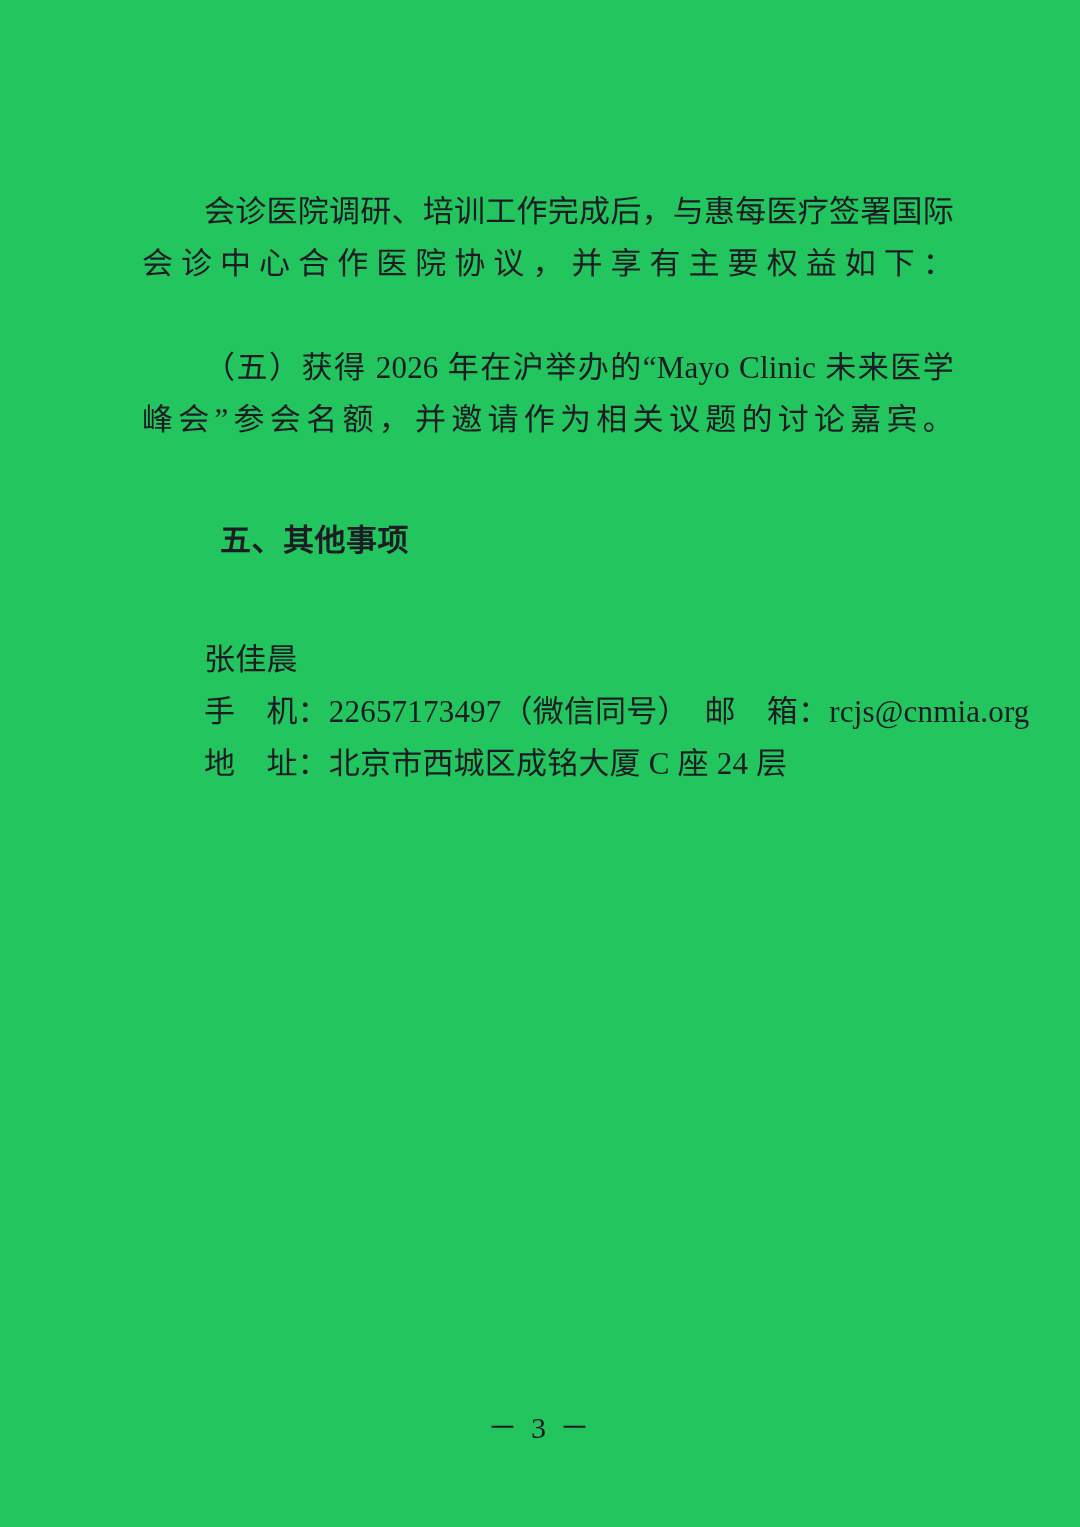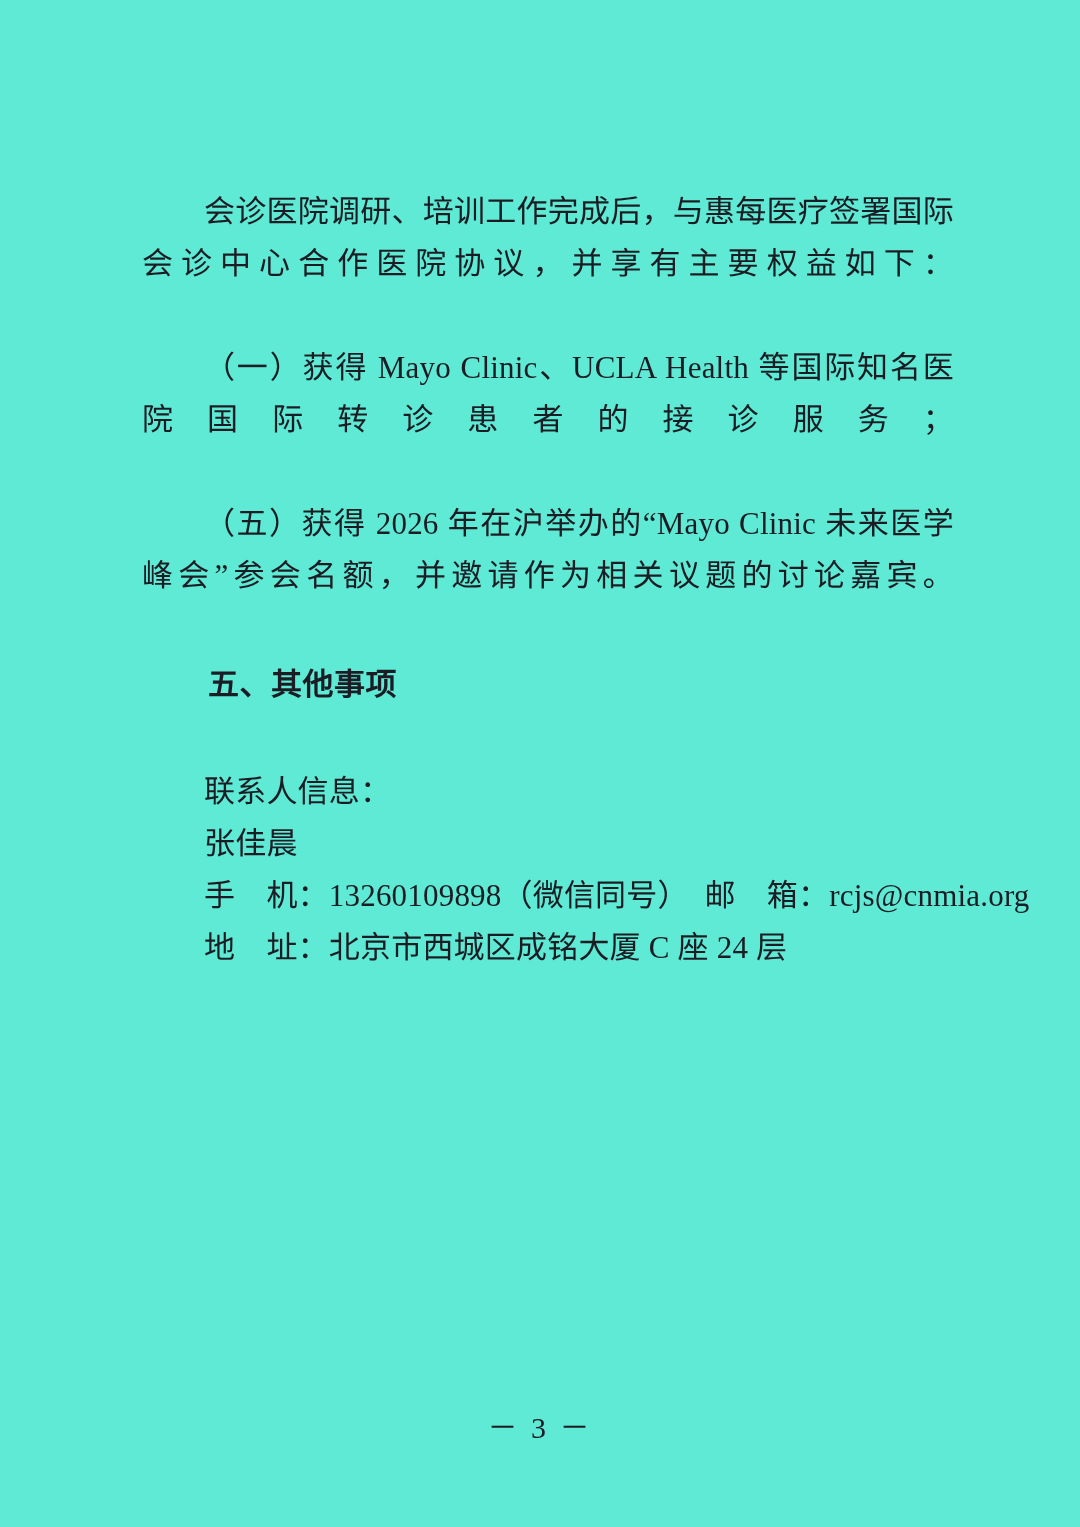"会诊医院调研、培训工作完成后，与惠每医疗签署国际会诊中心合作医院协议，并享有主要" .page { background: #5eead4 -> #22c55e }
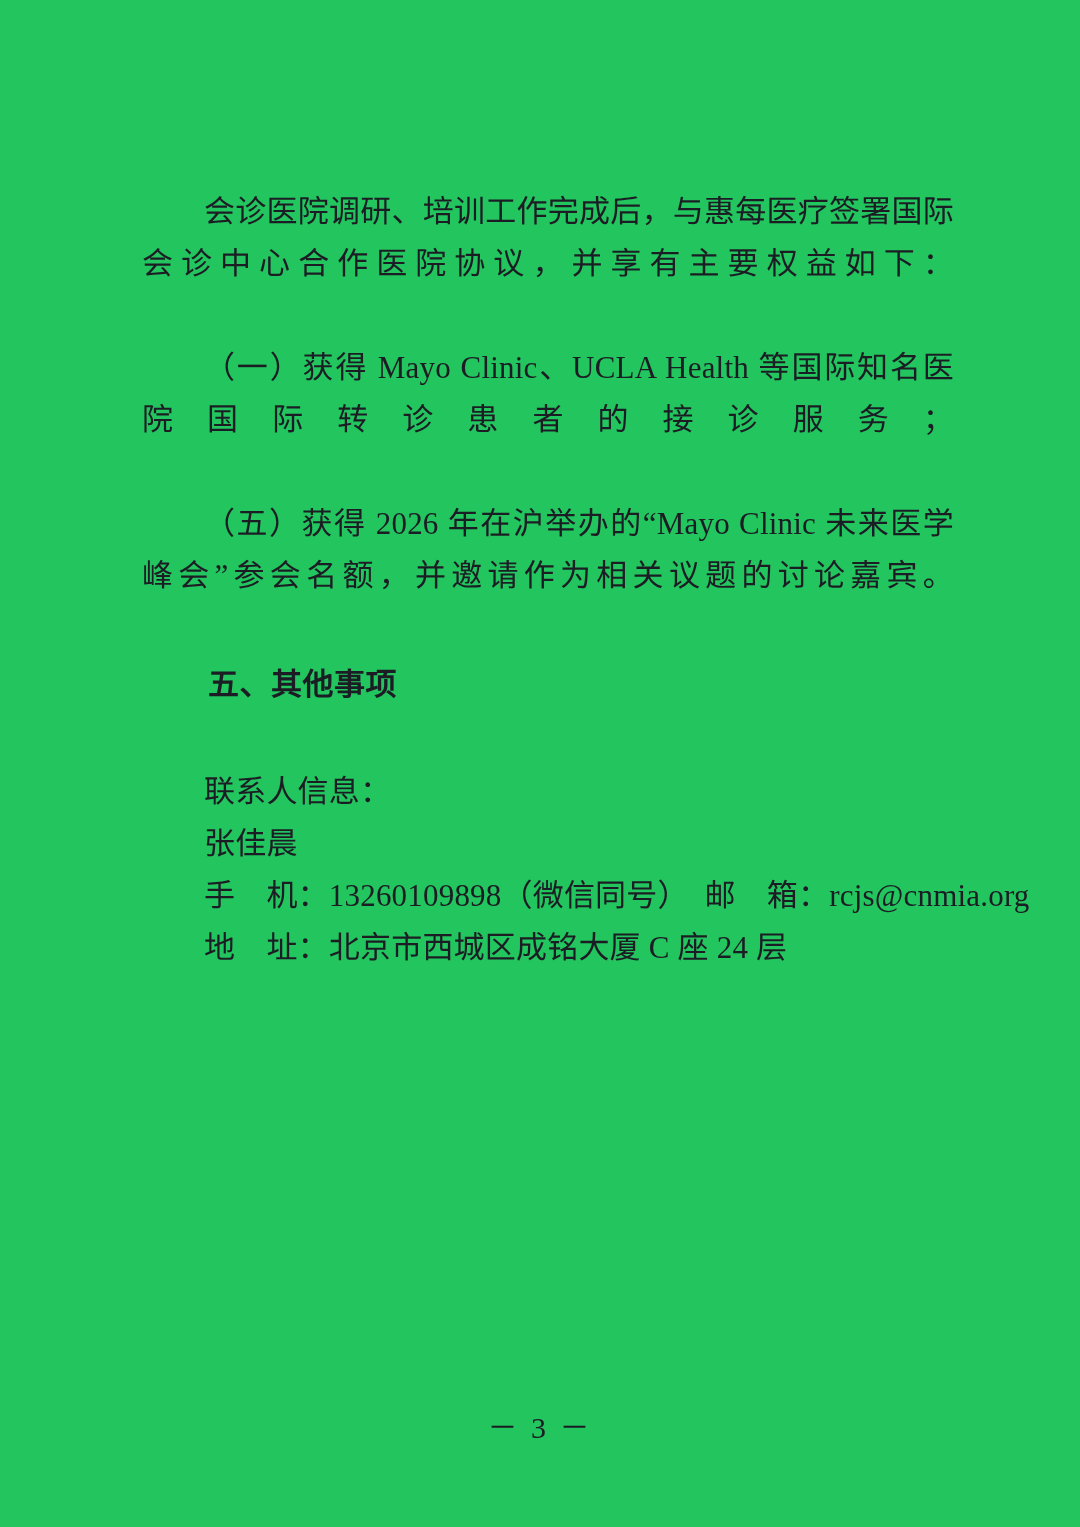"（一）获得 Mayo Clinic、UCLA Health" p.para { html: <p>（一）获得 Mayo Clinic、UCLA Health 等国际知名医院国际转诊患者的接诊服务；</p> -> none }
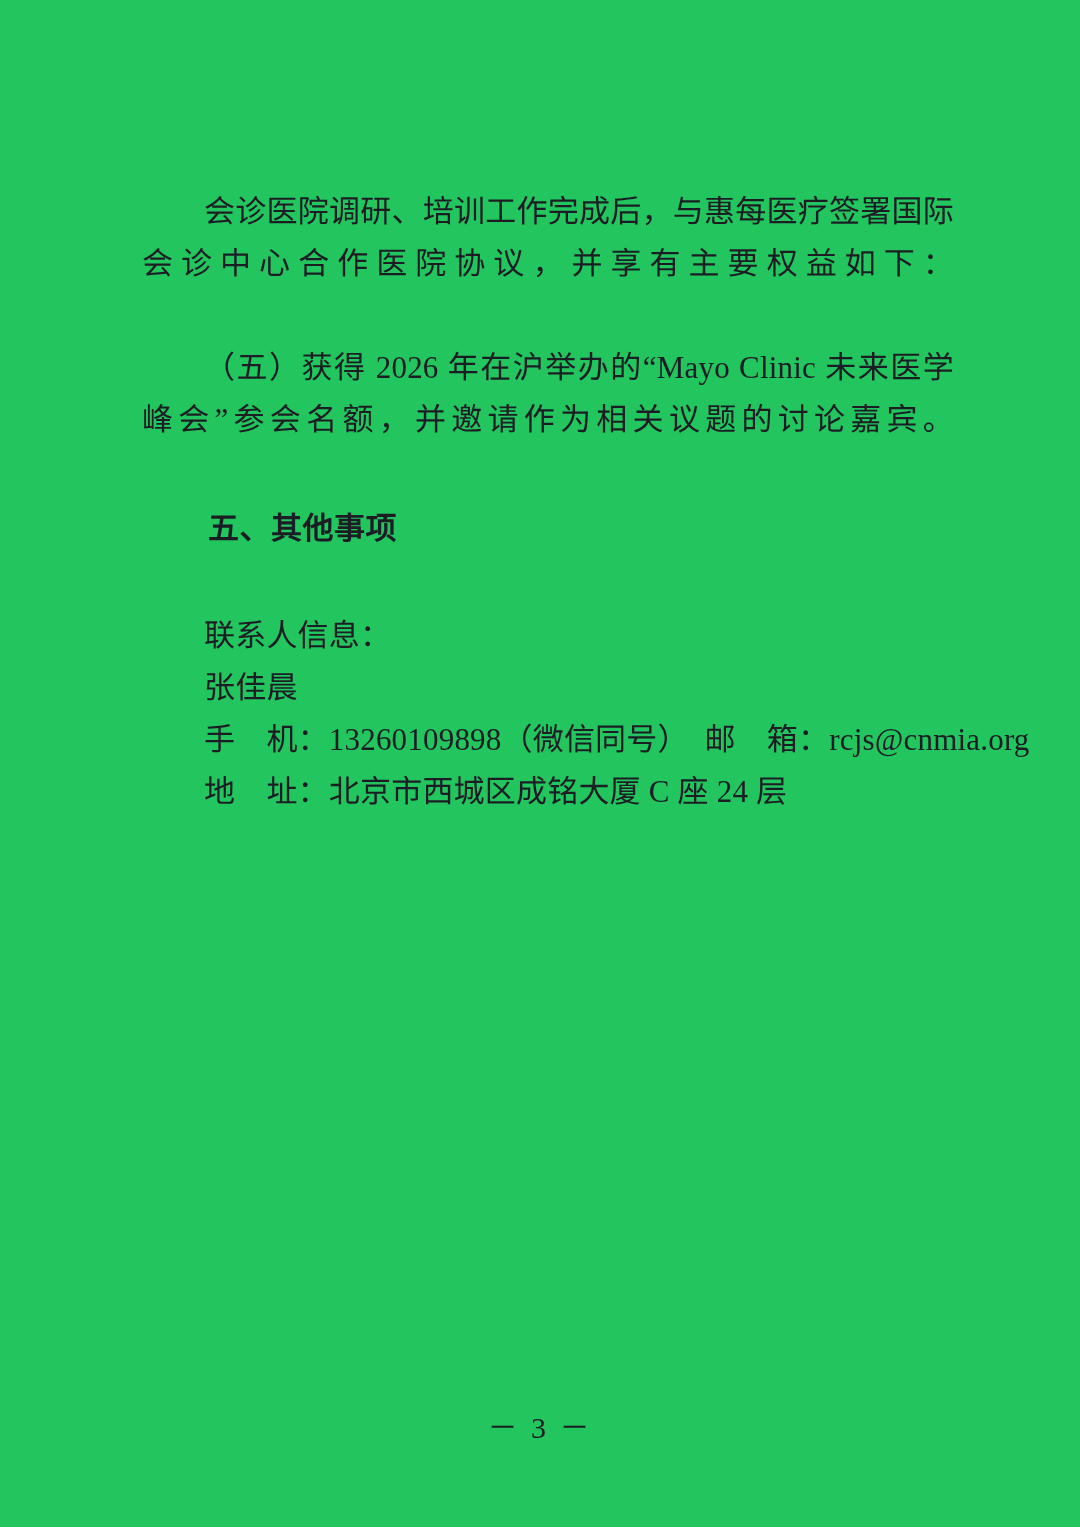"五、其他事项" .heading { margin: 4px -> 16px }
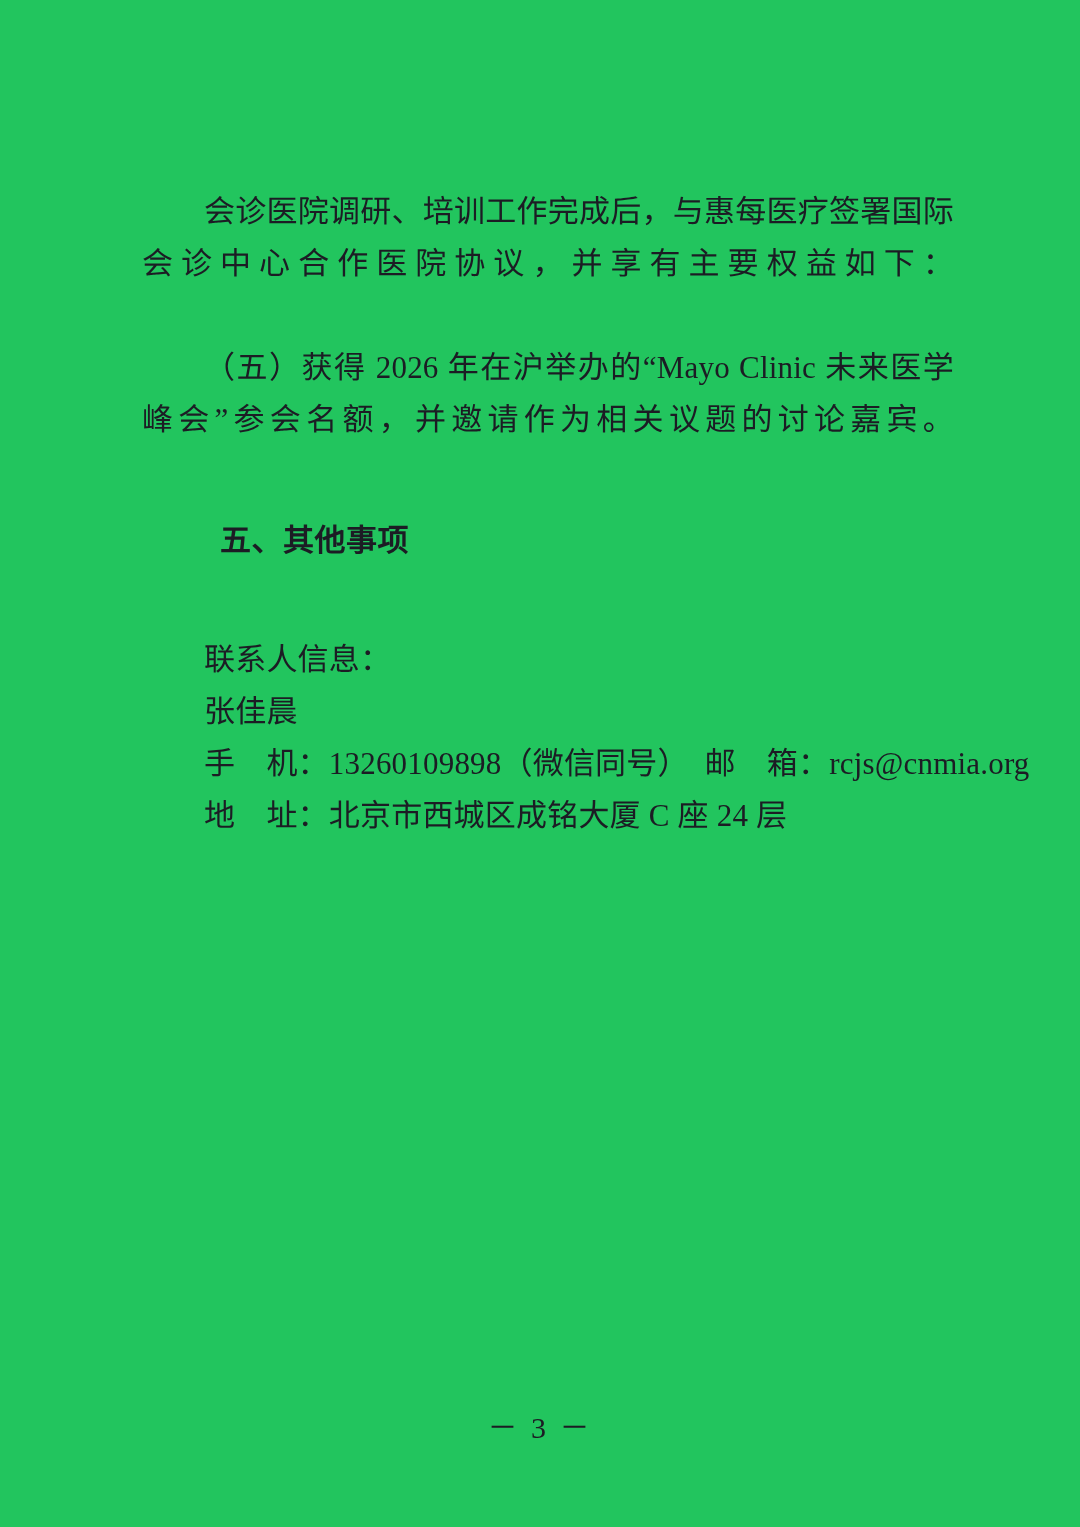"联系人信息：" p.contact-line { html: <p>联系人信息：</p> -> none }
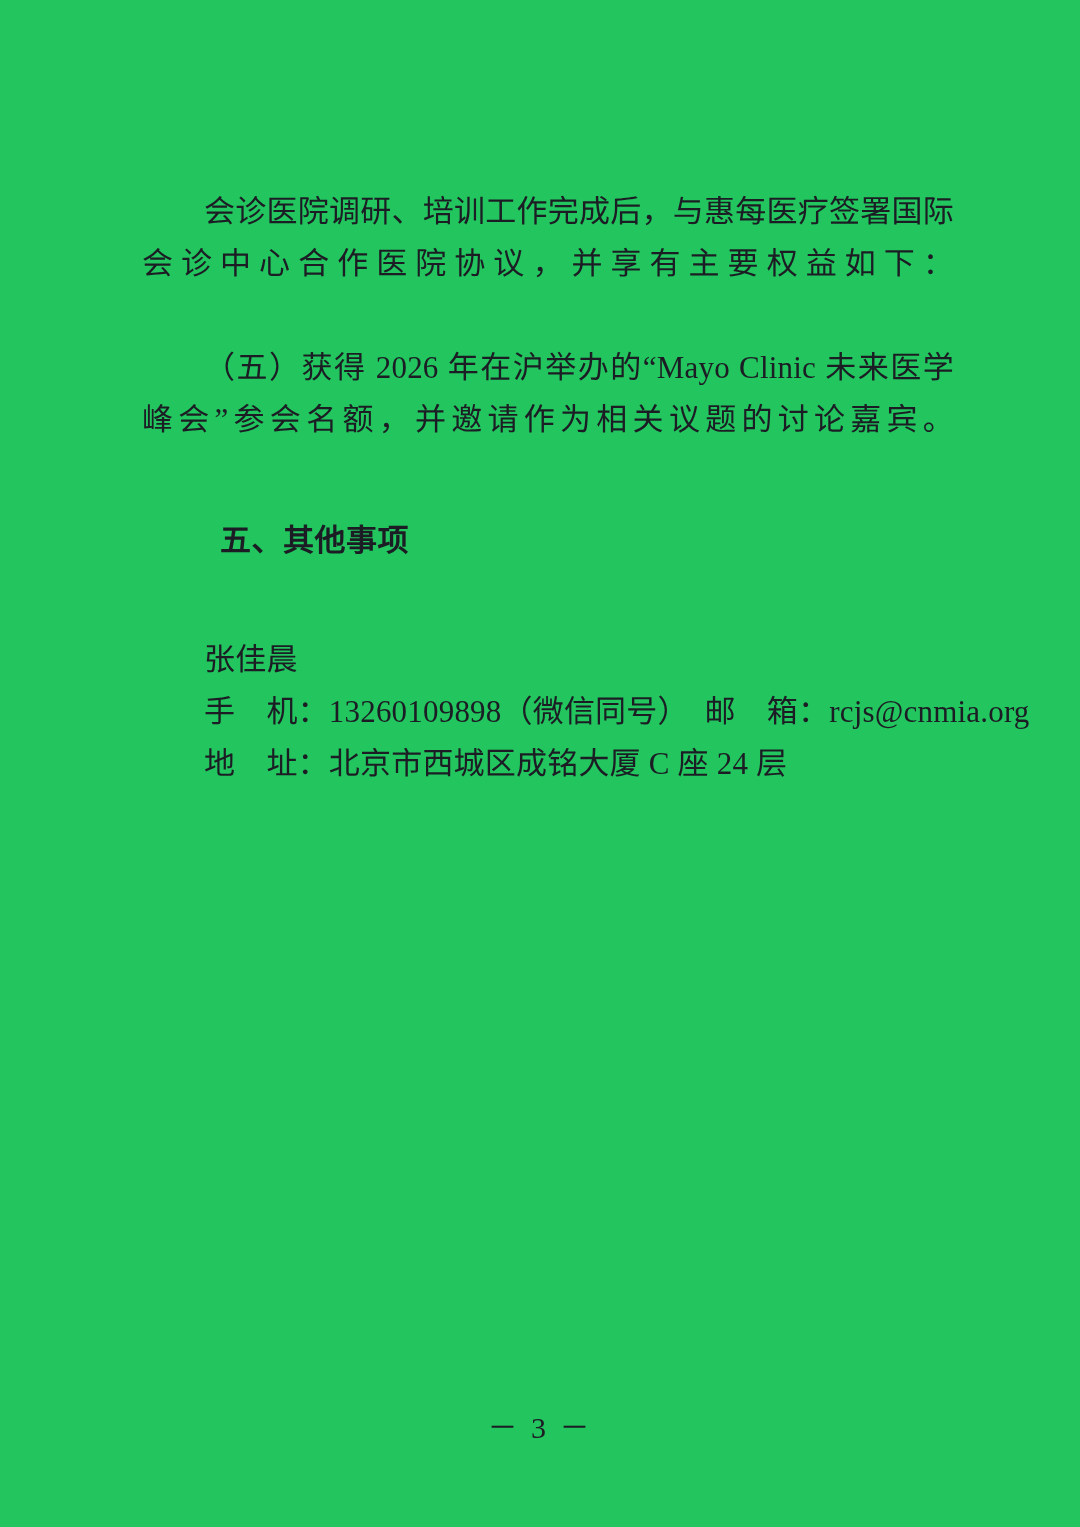"手 机：13260109898（微信同号） 邮 箱：rcjs@cnmia.org" p.contact-line { text: 13260109898 -> 22657173497 }
